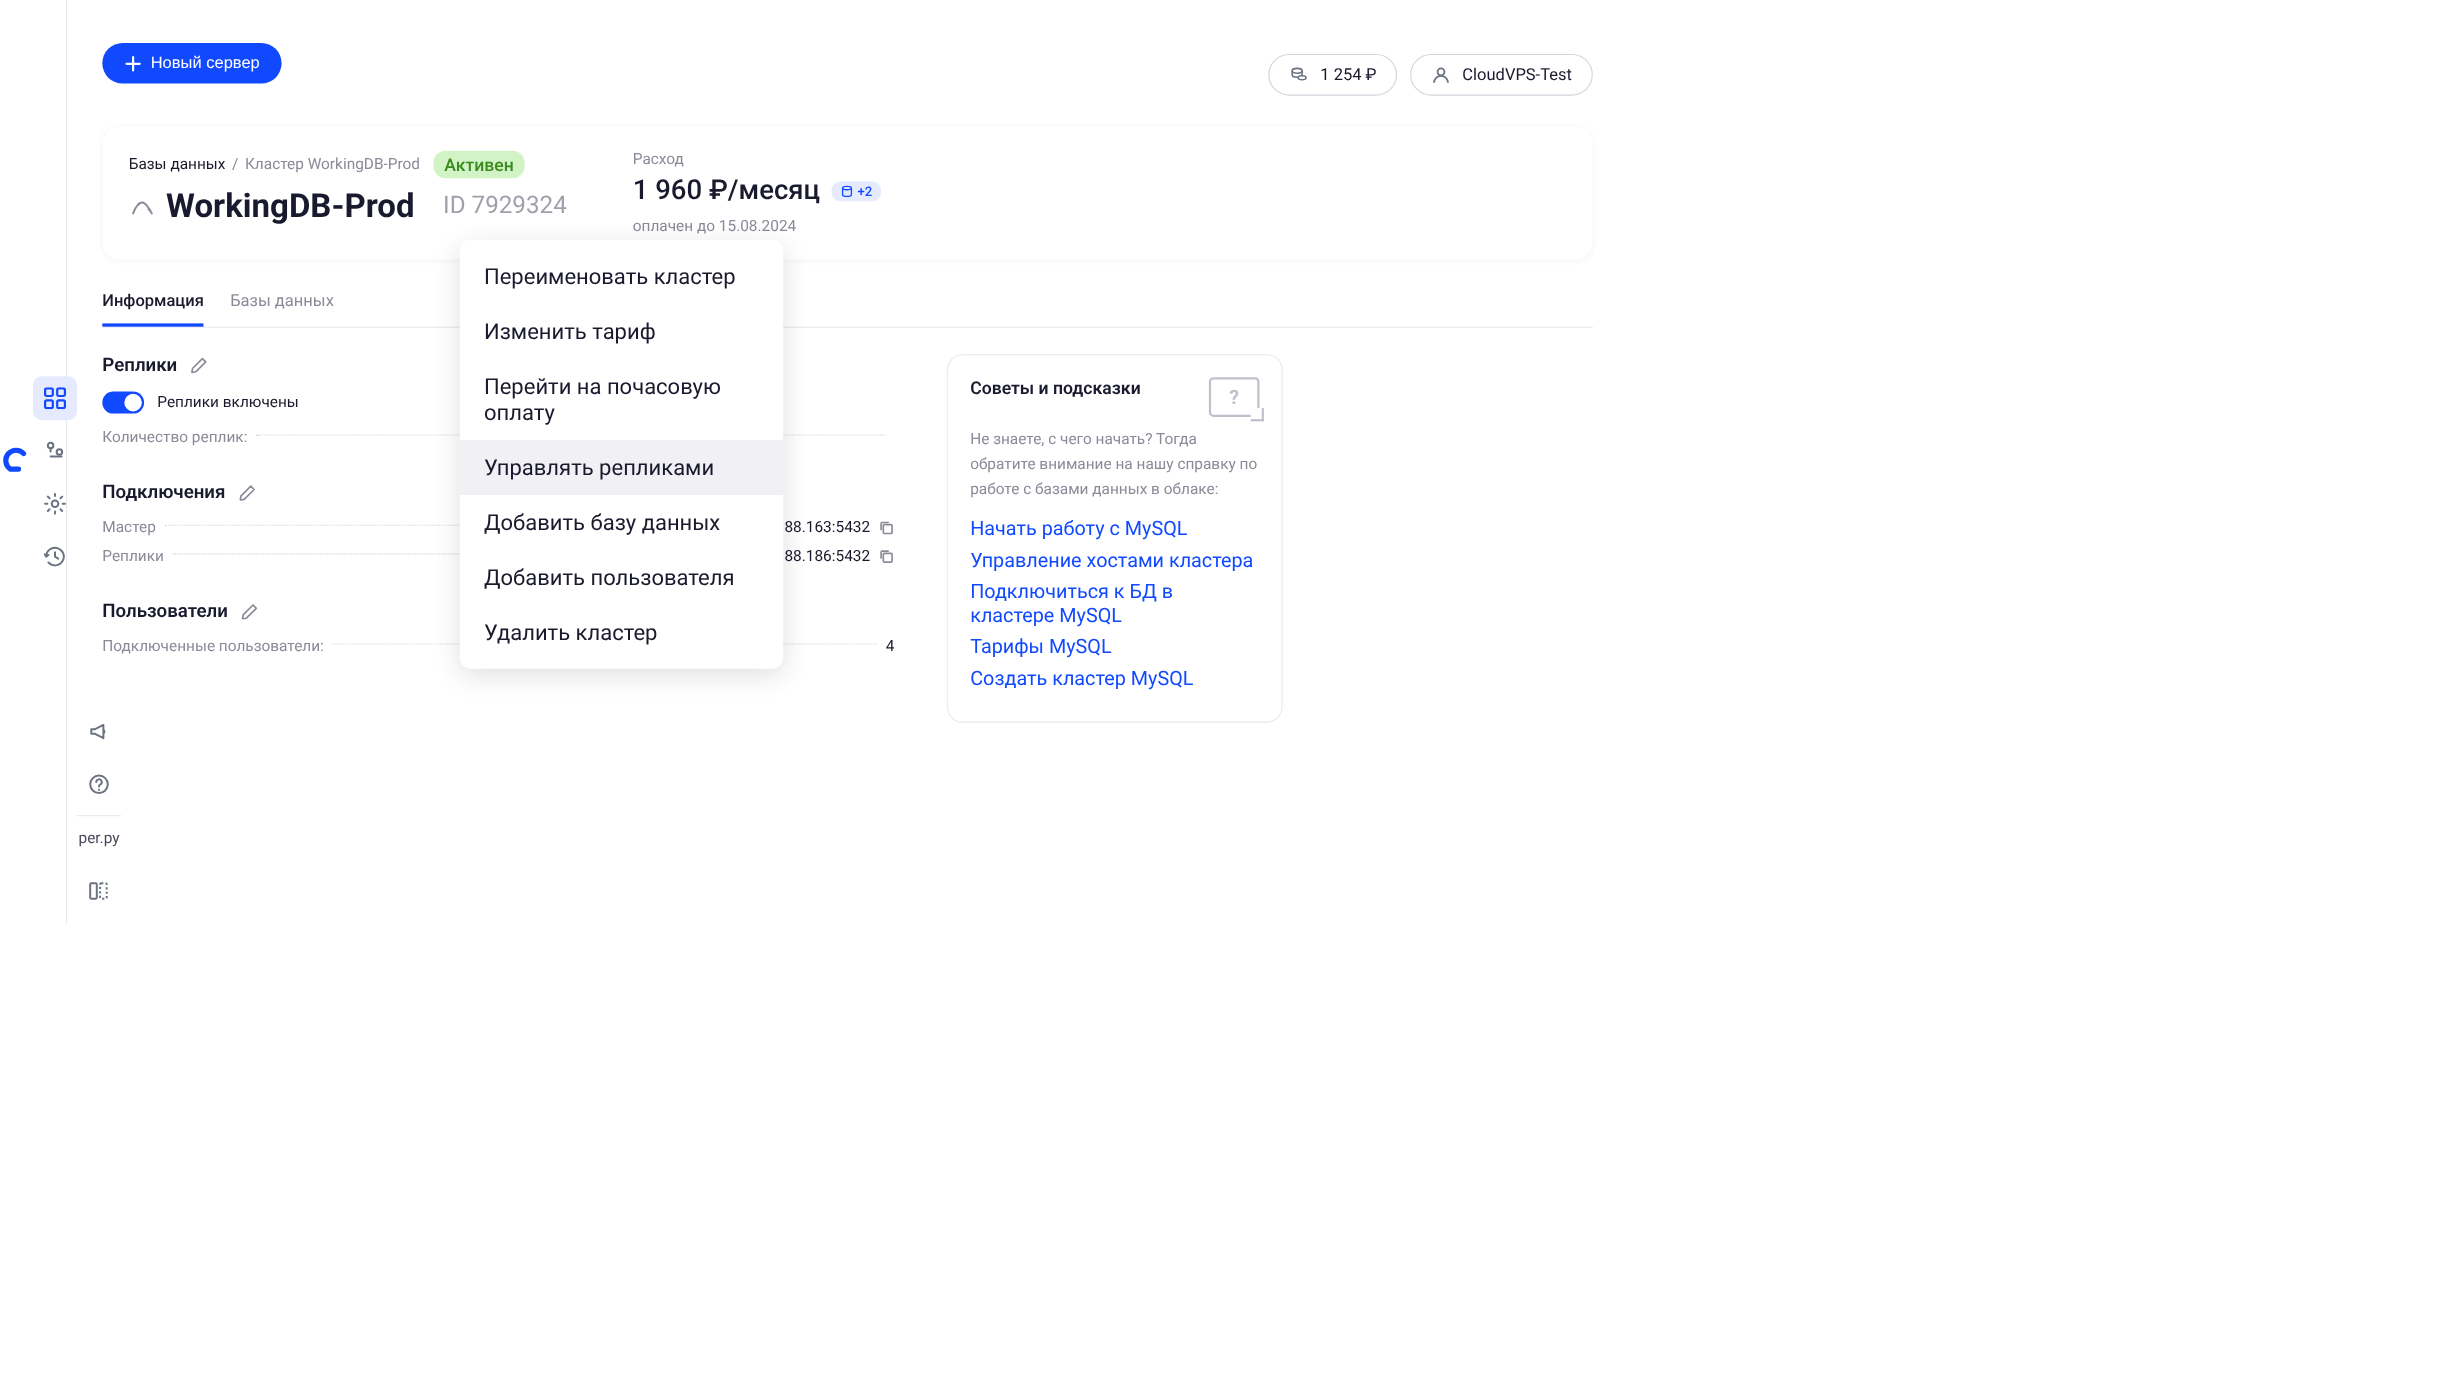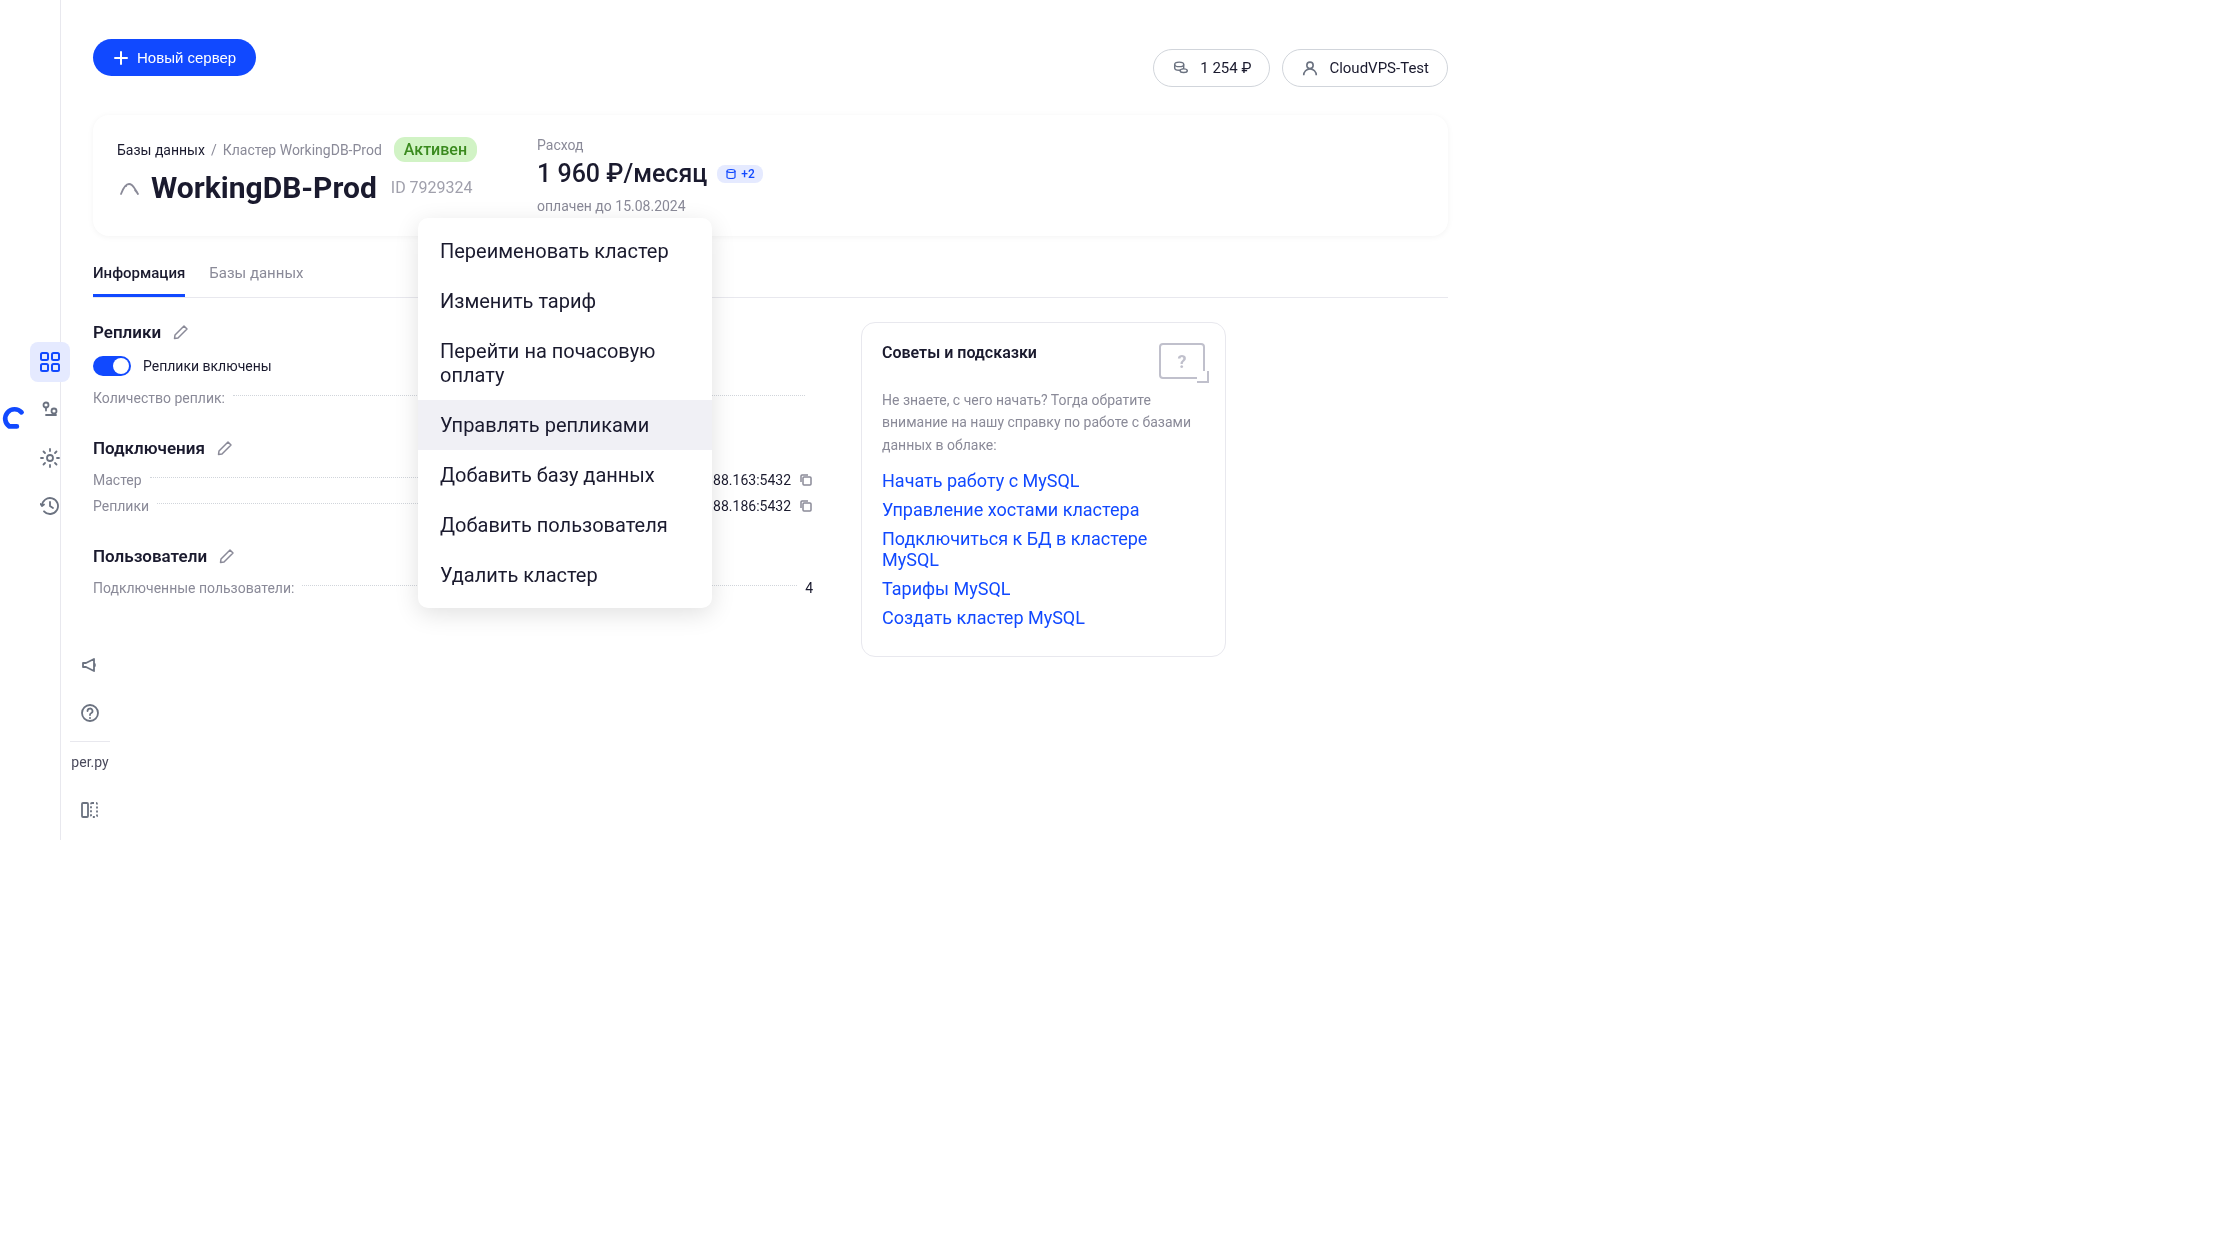"ID 7929324" .cluster-id { font-size: 16px -> 22px; margin-left: 4px -> 16px }
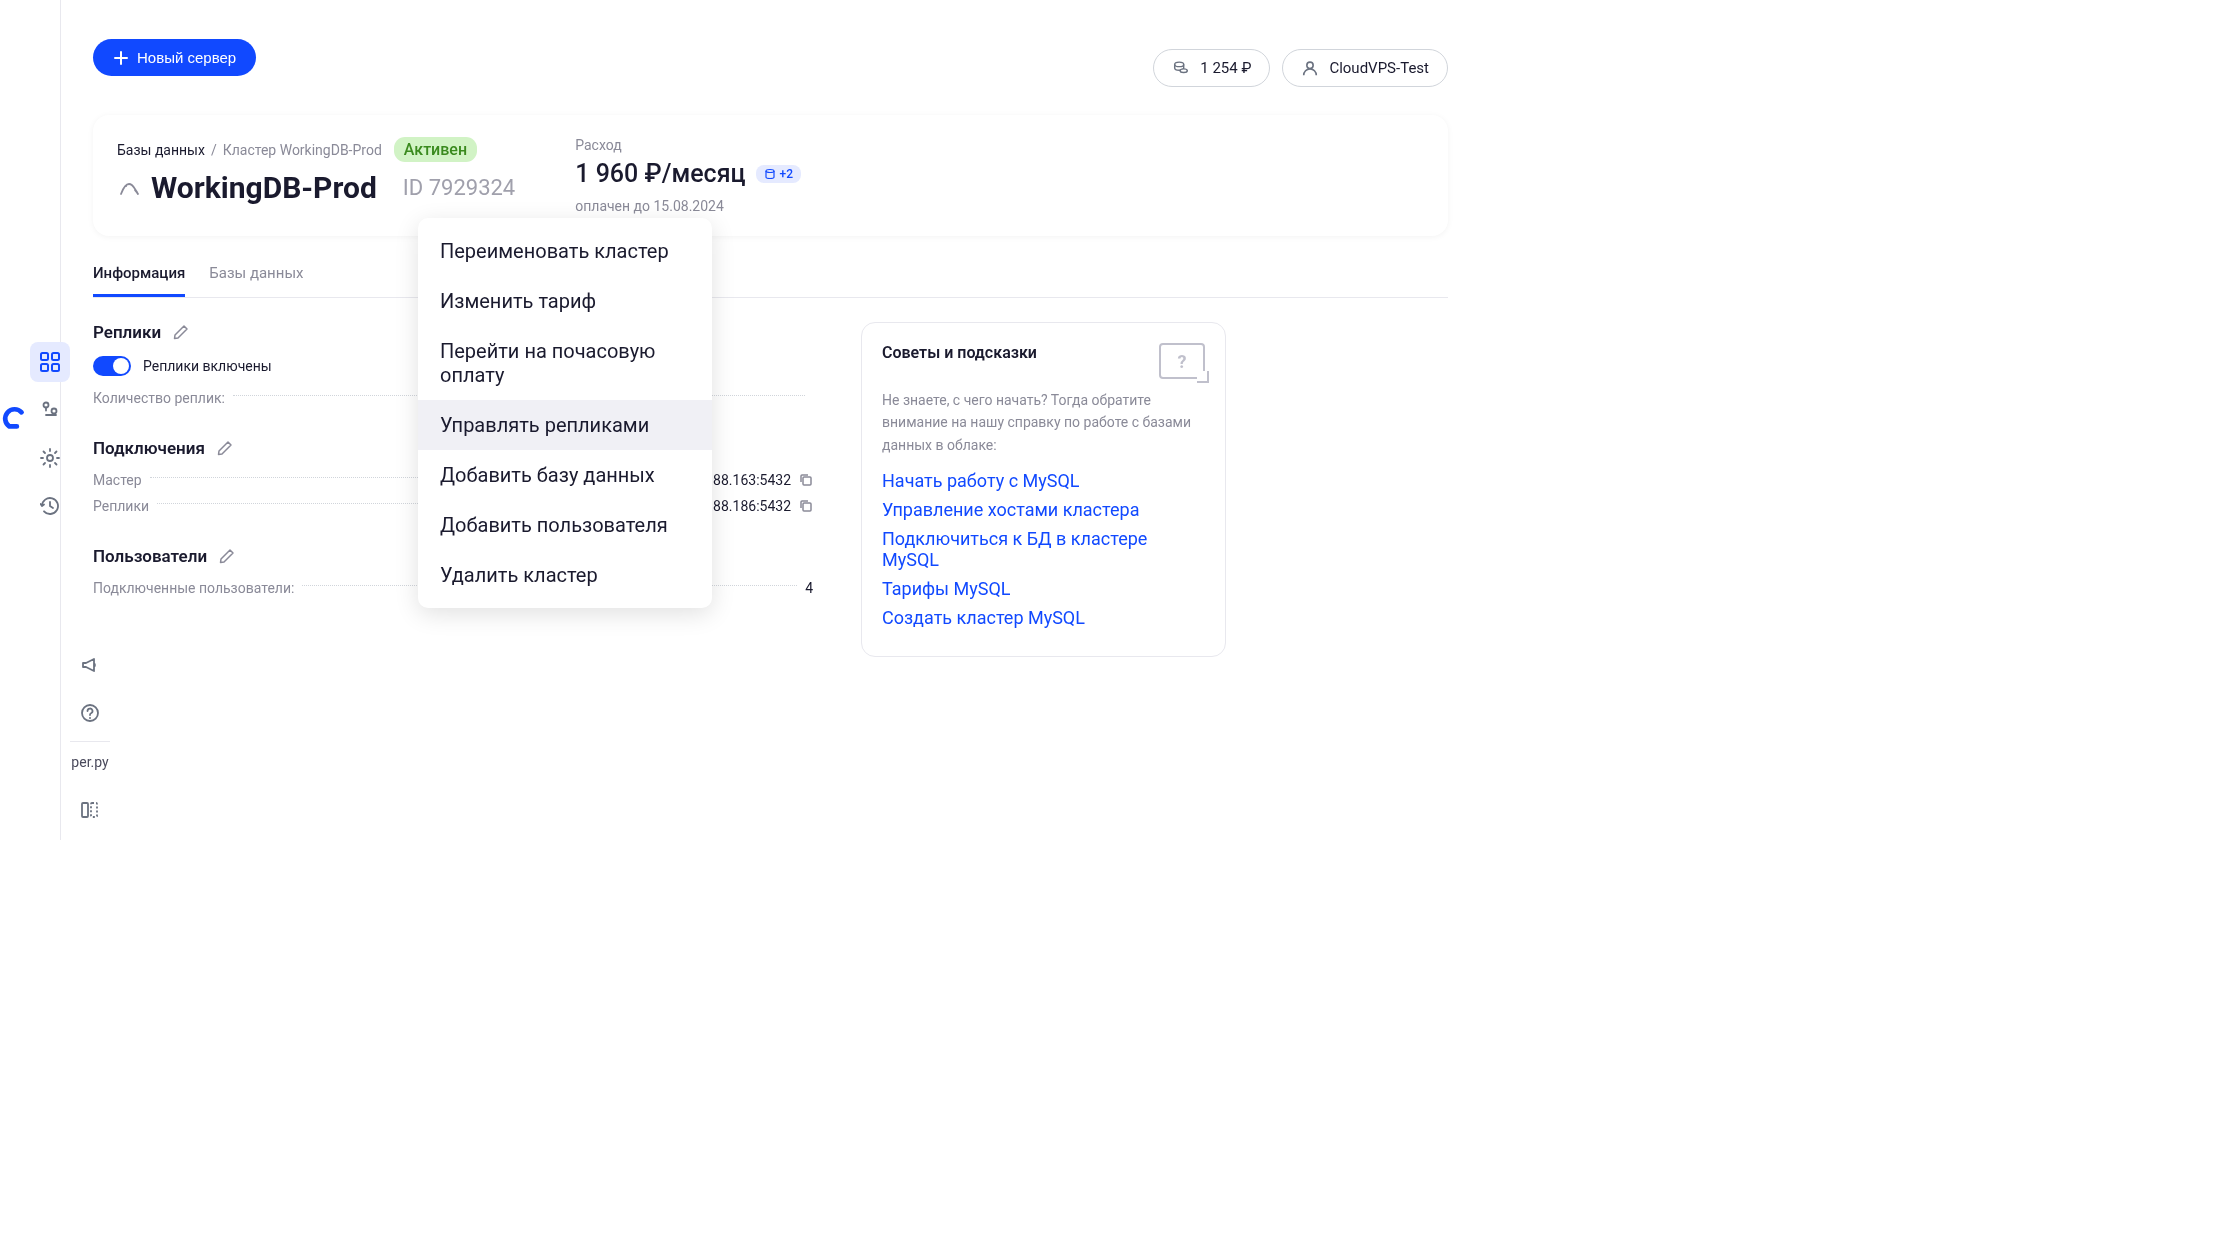"Советы и подсказки" .content-right { width: 365px -> 305px }
